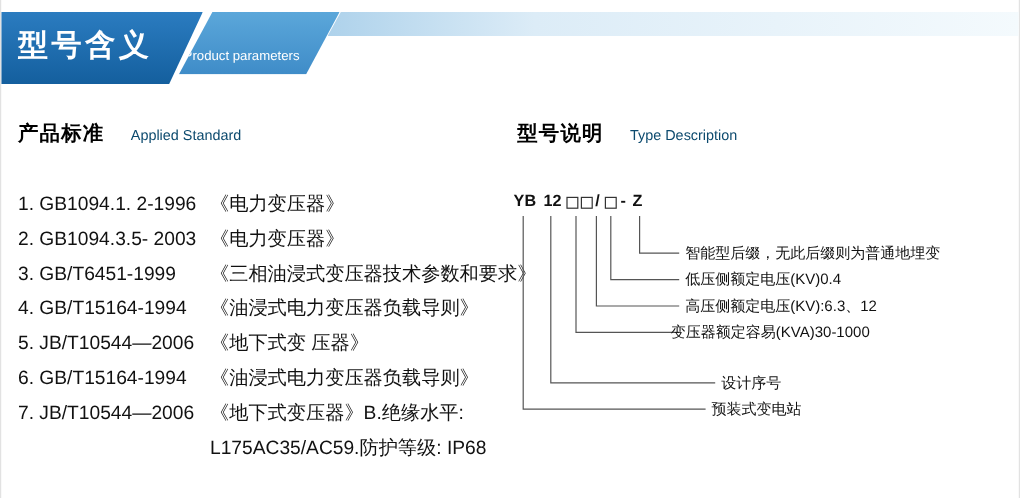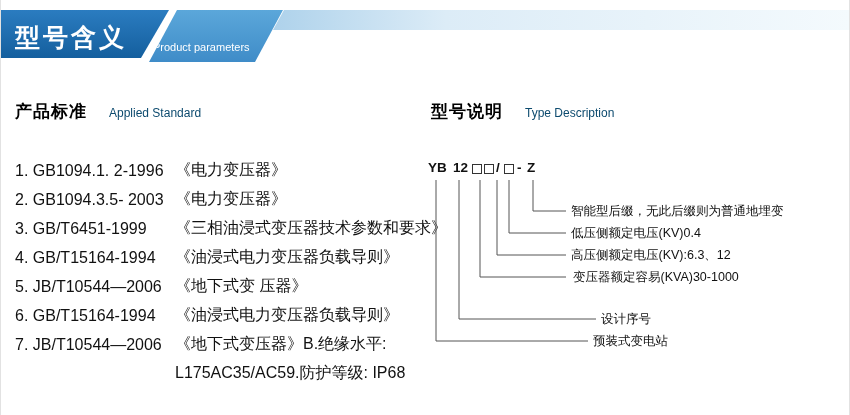"型号含义" .banner-dark { height: 48px -> 60px }
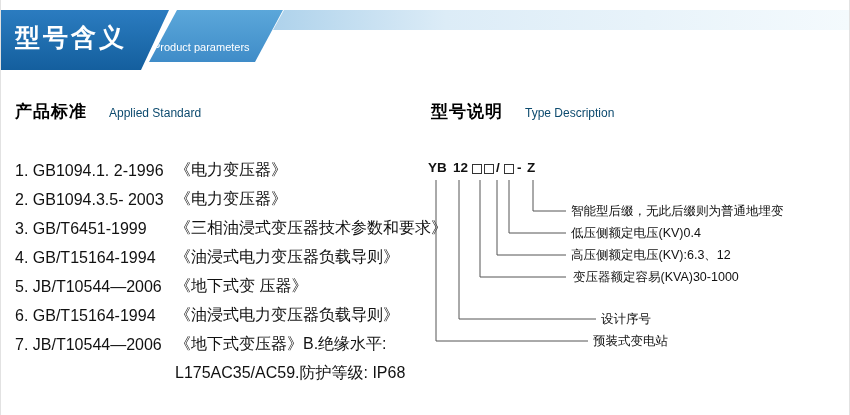"变压器额定容易(KVA)30-1000" .lbl3 { left: 147px -> 133px }
